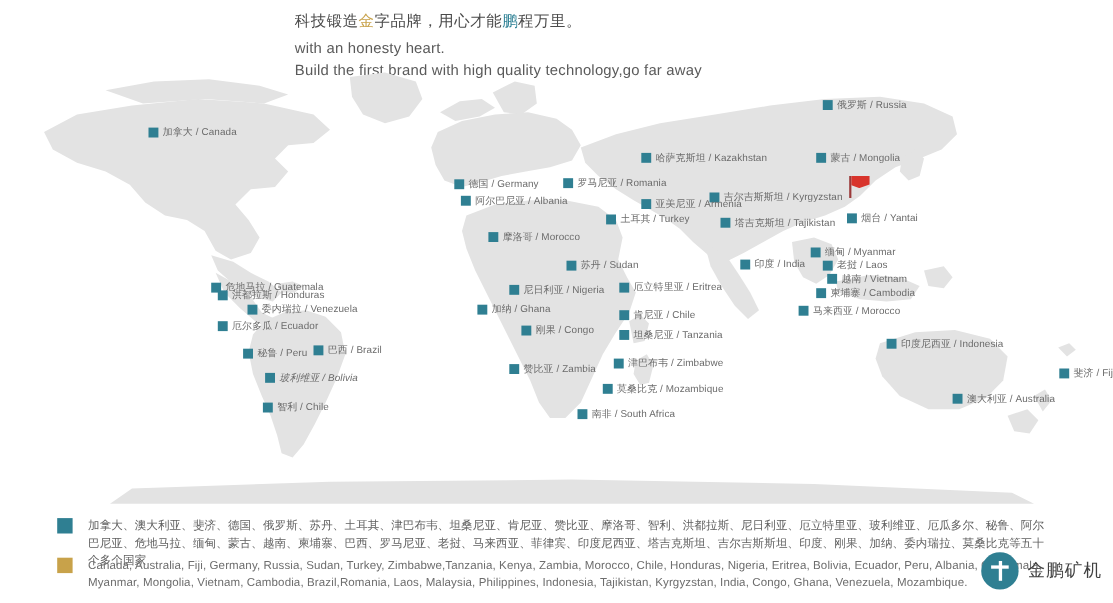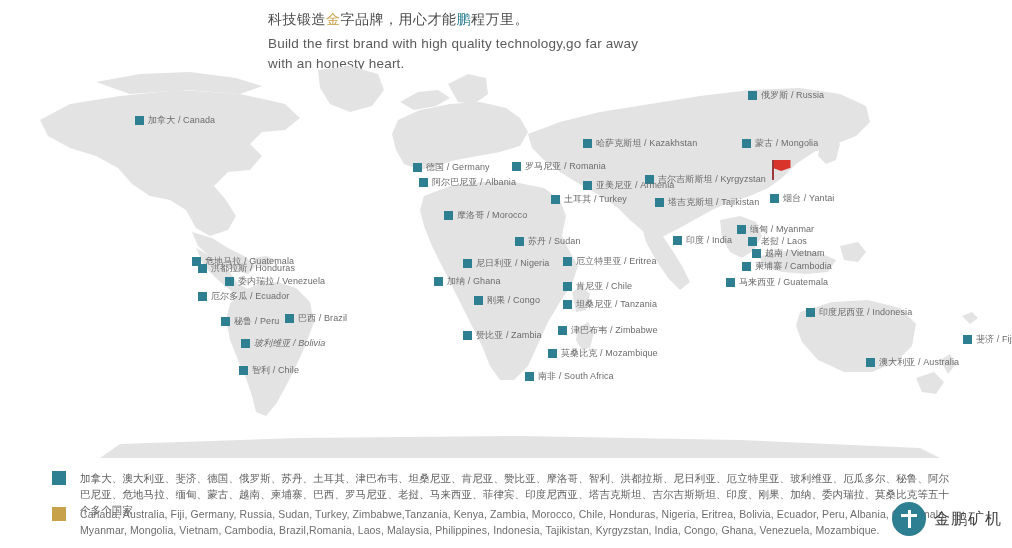"Build the first brand with" div { order: before "with an honesty heart." -> after "with an honesty heart." }
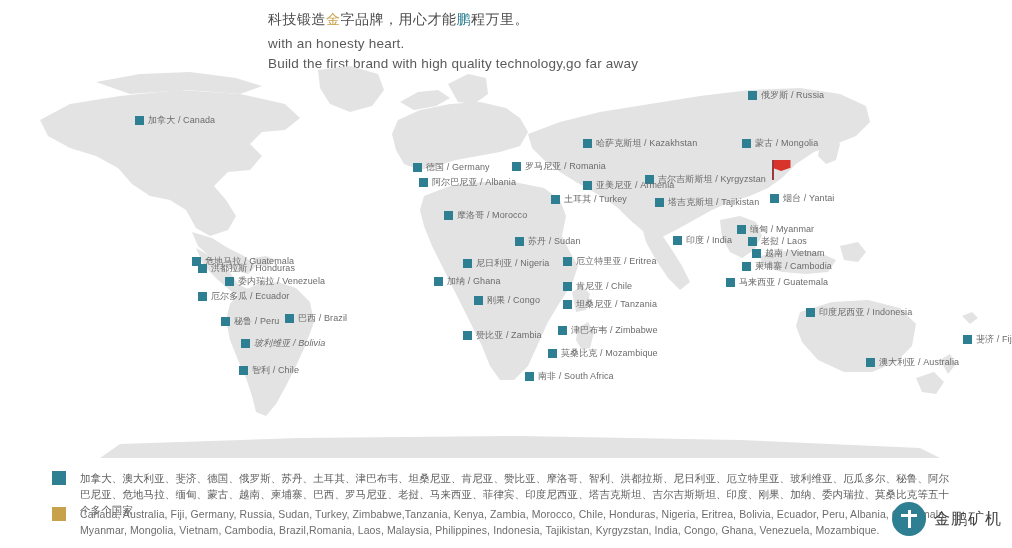"马来西亚 / Guatemala" span.lbl { text: Guatemala -> Morocco }
